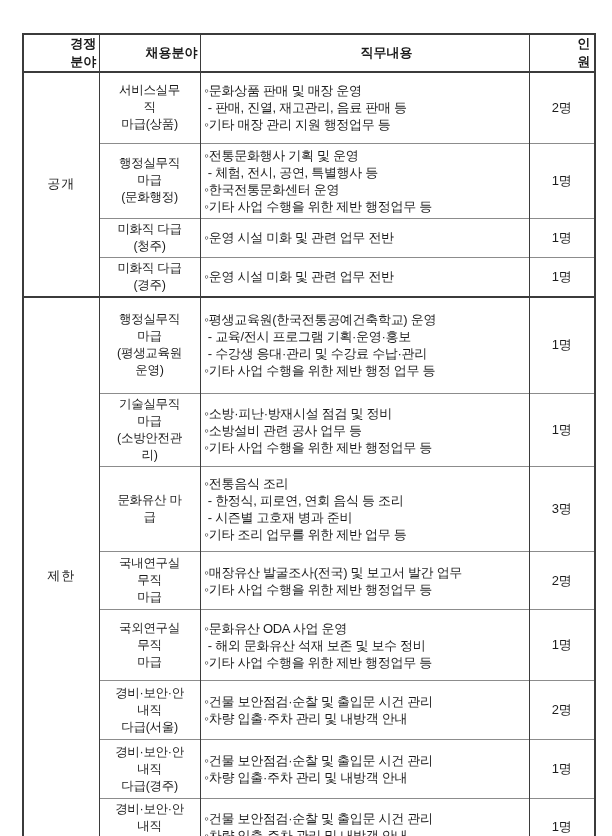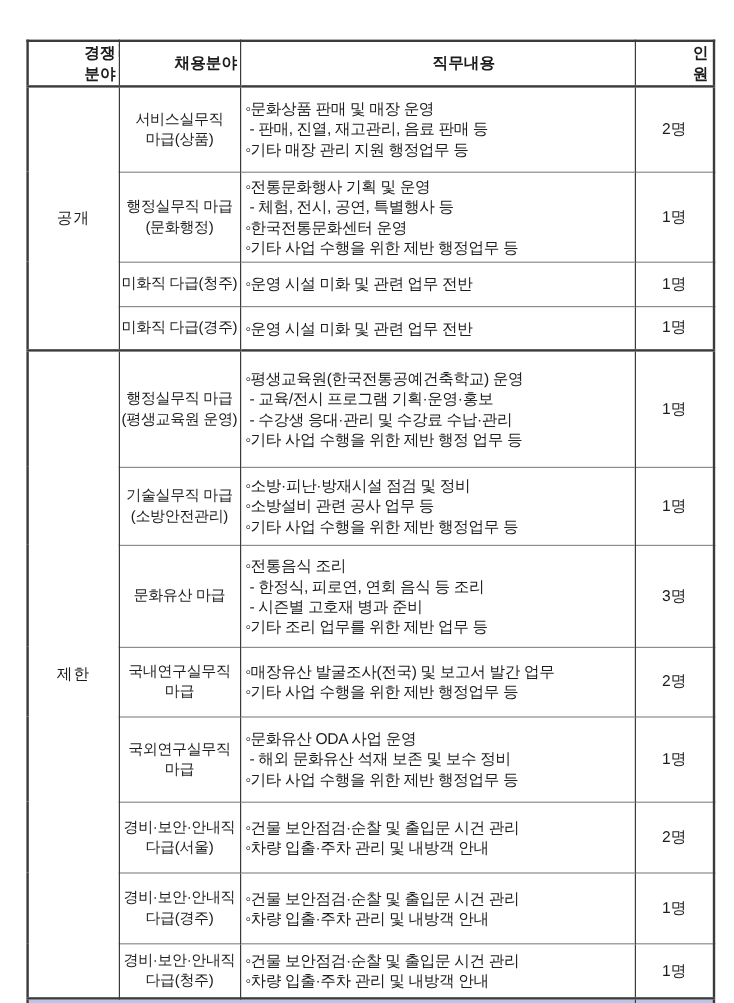"서비스실무직" td.field { padding: 2px 1px -> 2px 14px }
